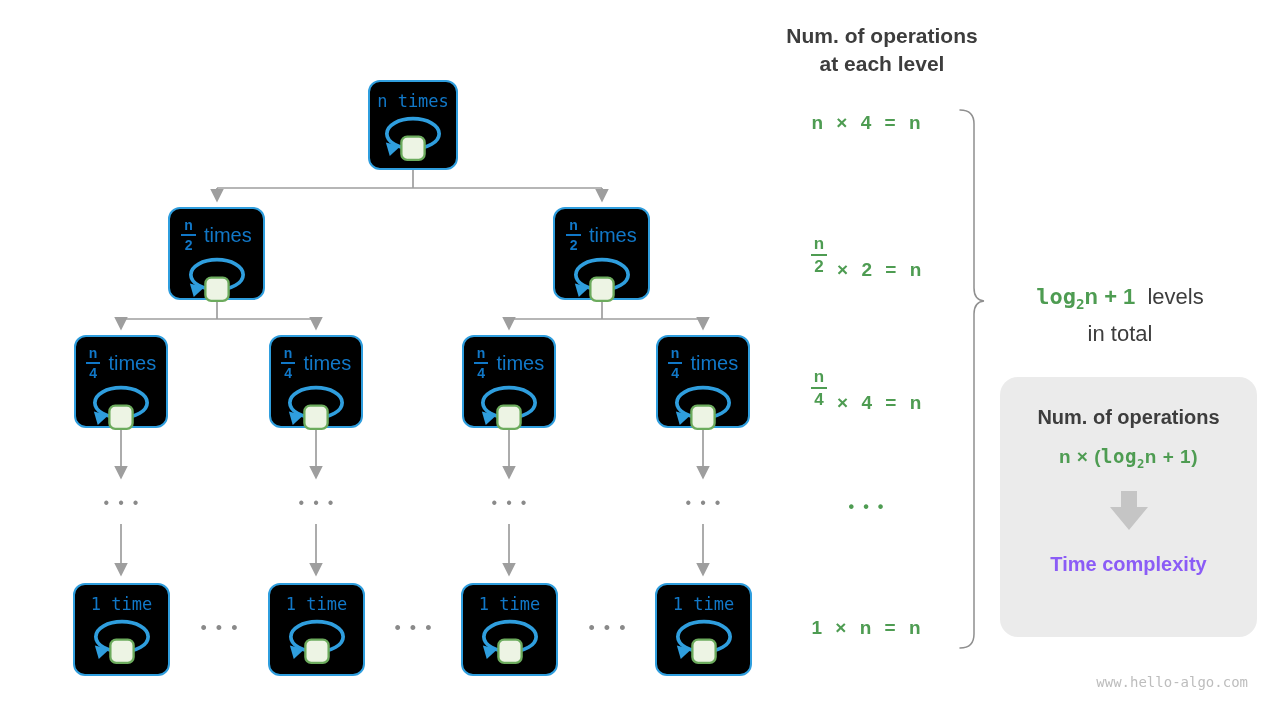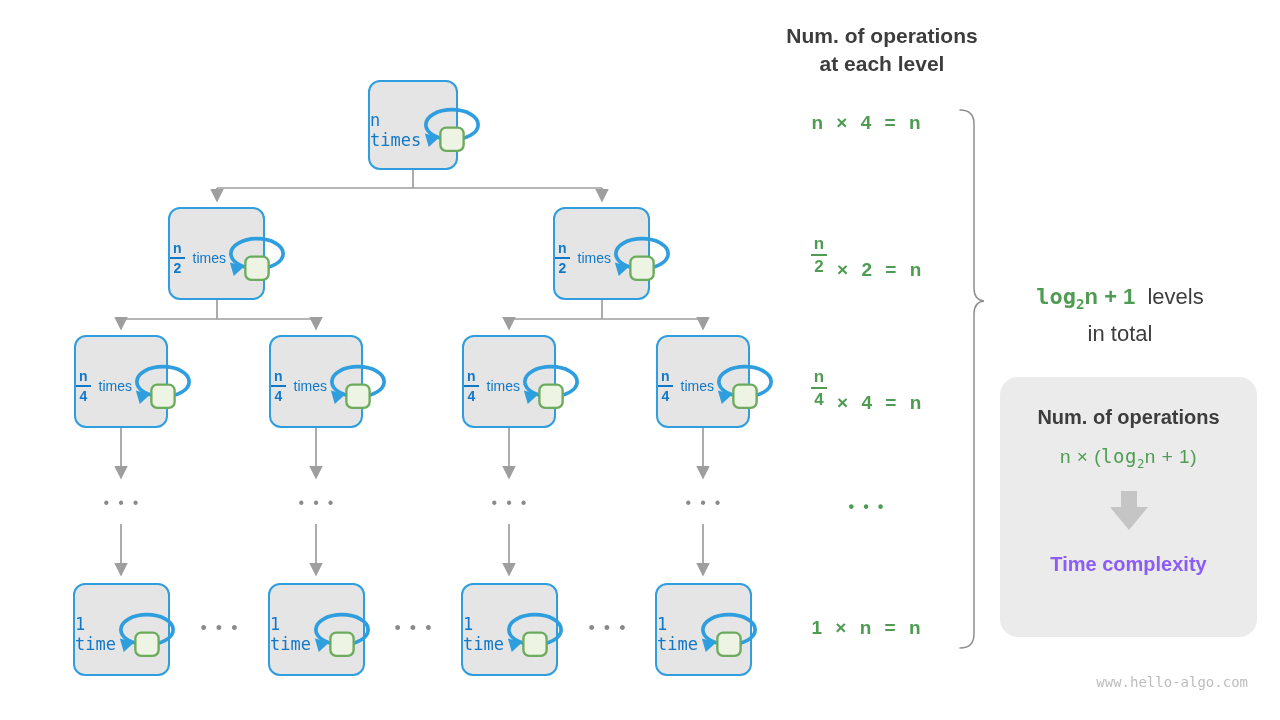"n times" .tnode { background: #e5e5e5 -> #000000; flex-direction: none -> column }
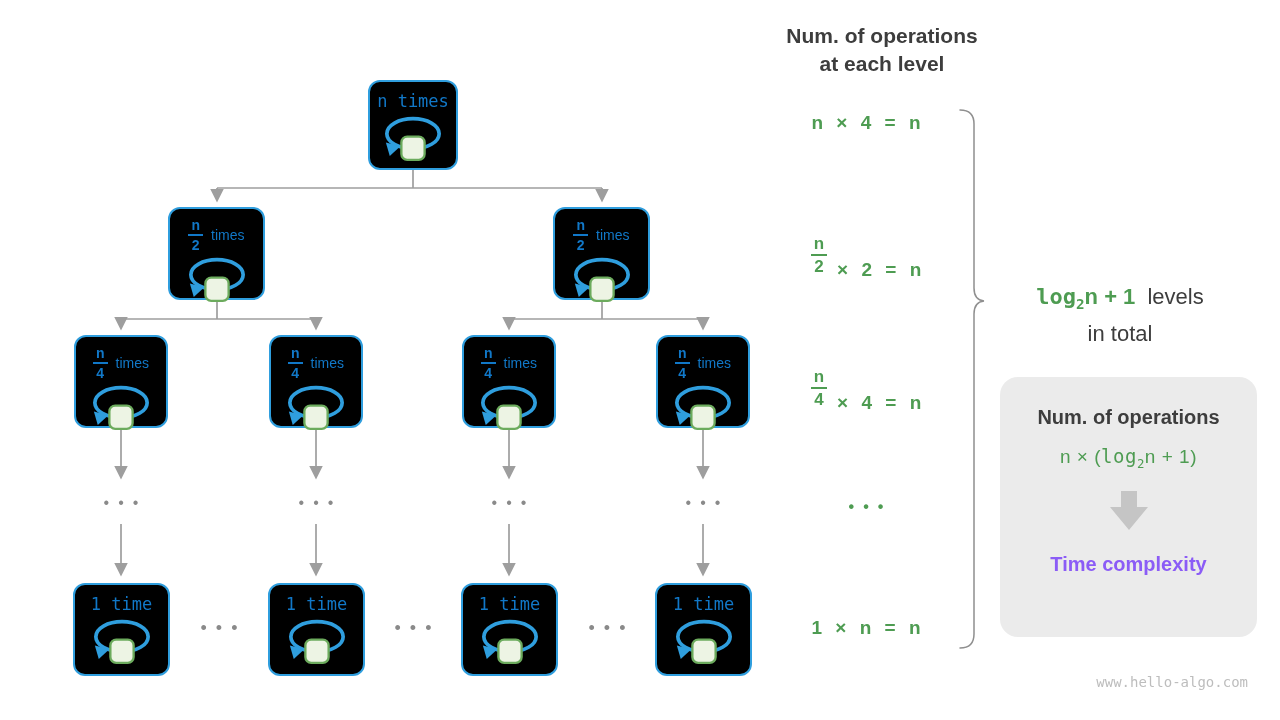"times" .node-label .suffix { font-size: 14px -> 20px }
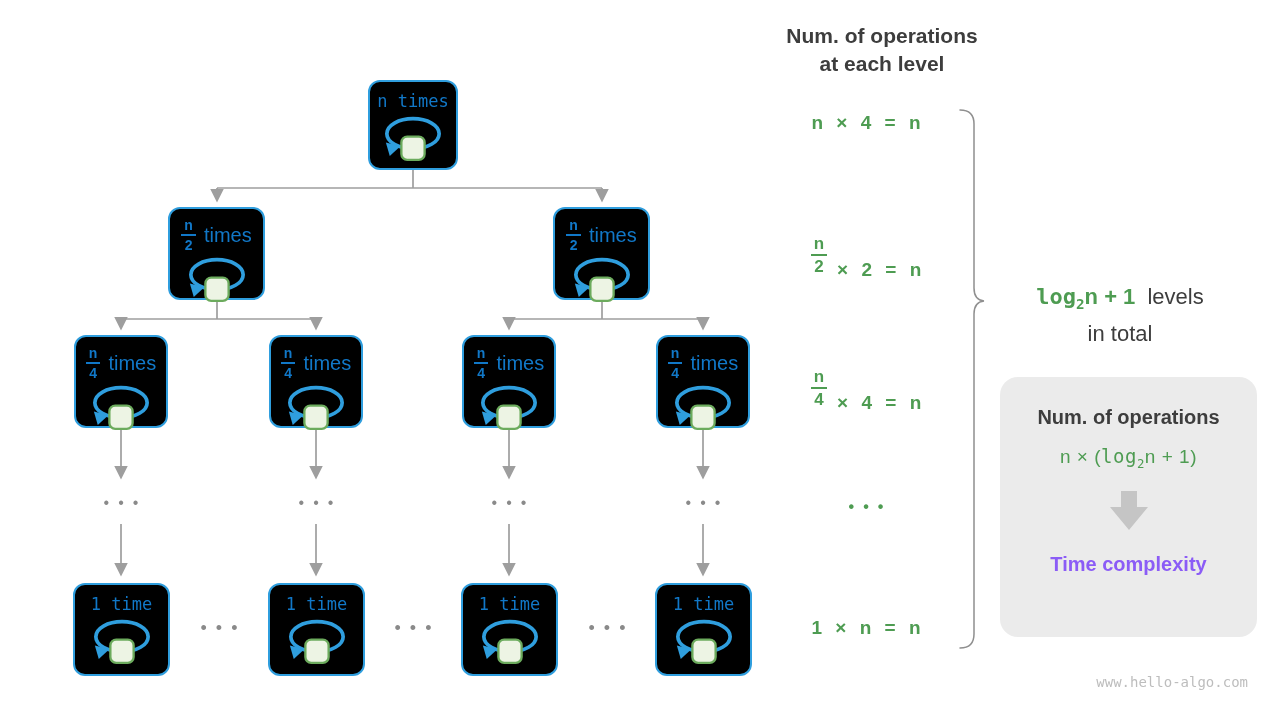"n × (log2n + 1)" .panel .formula { font-weight: normal -> bold }
